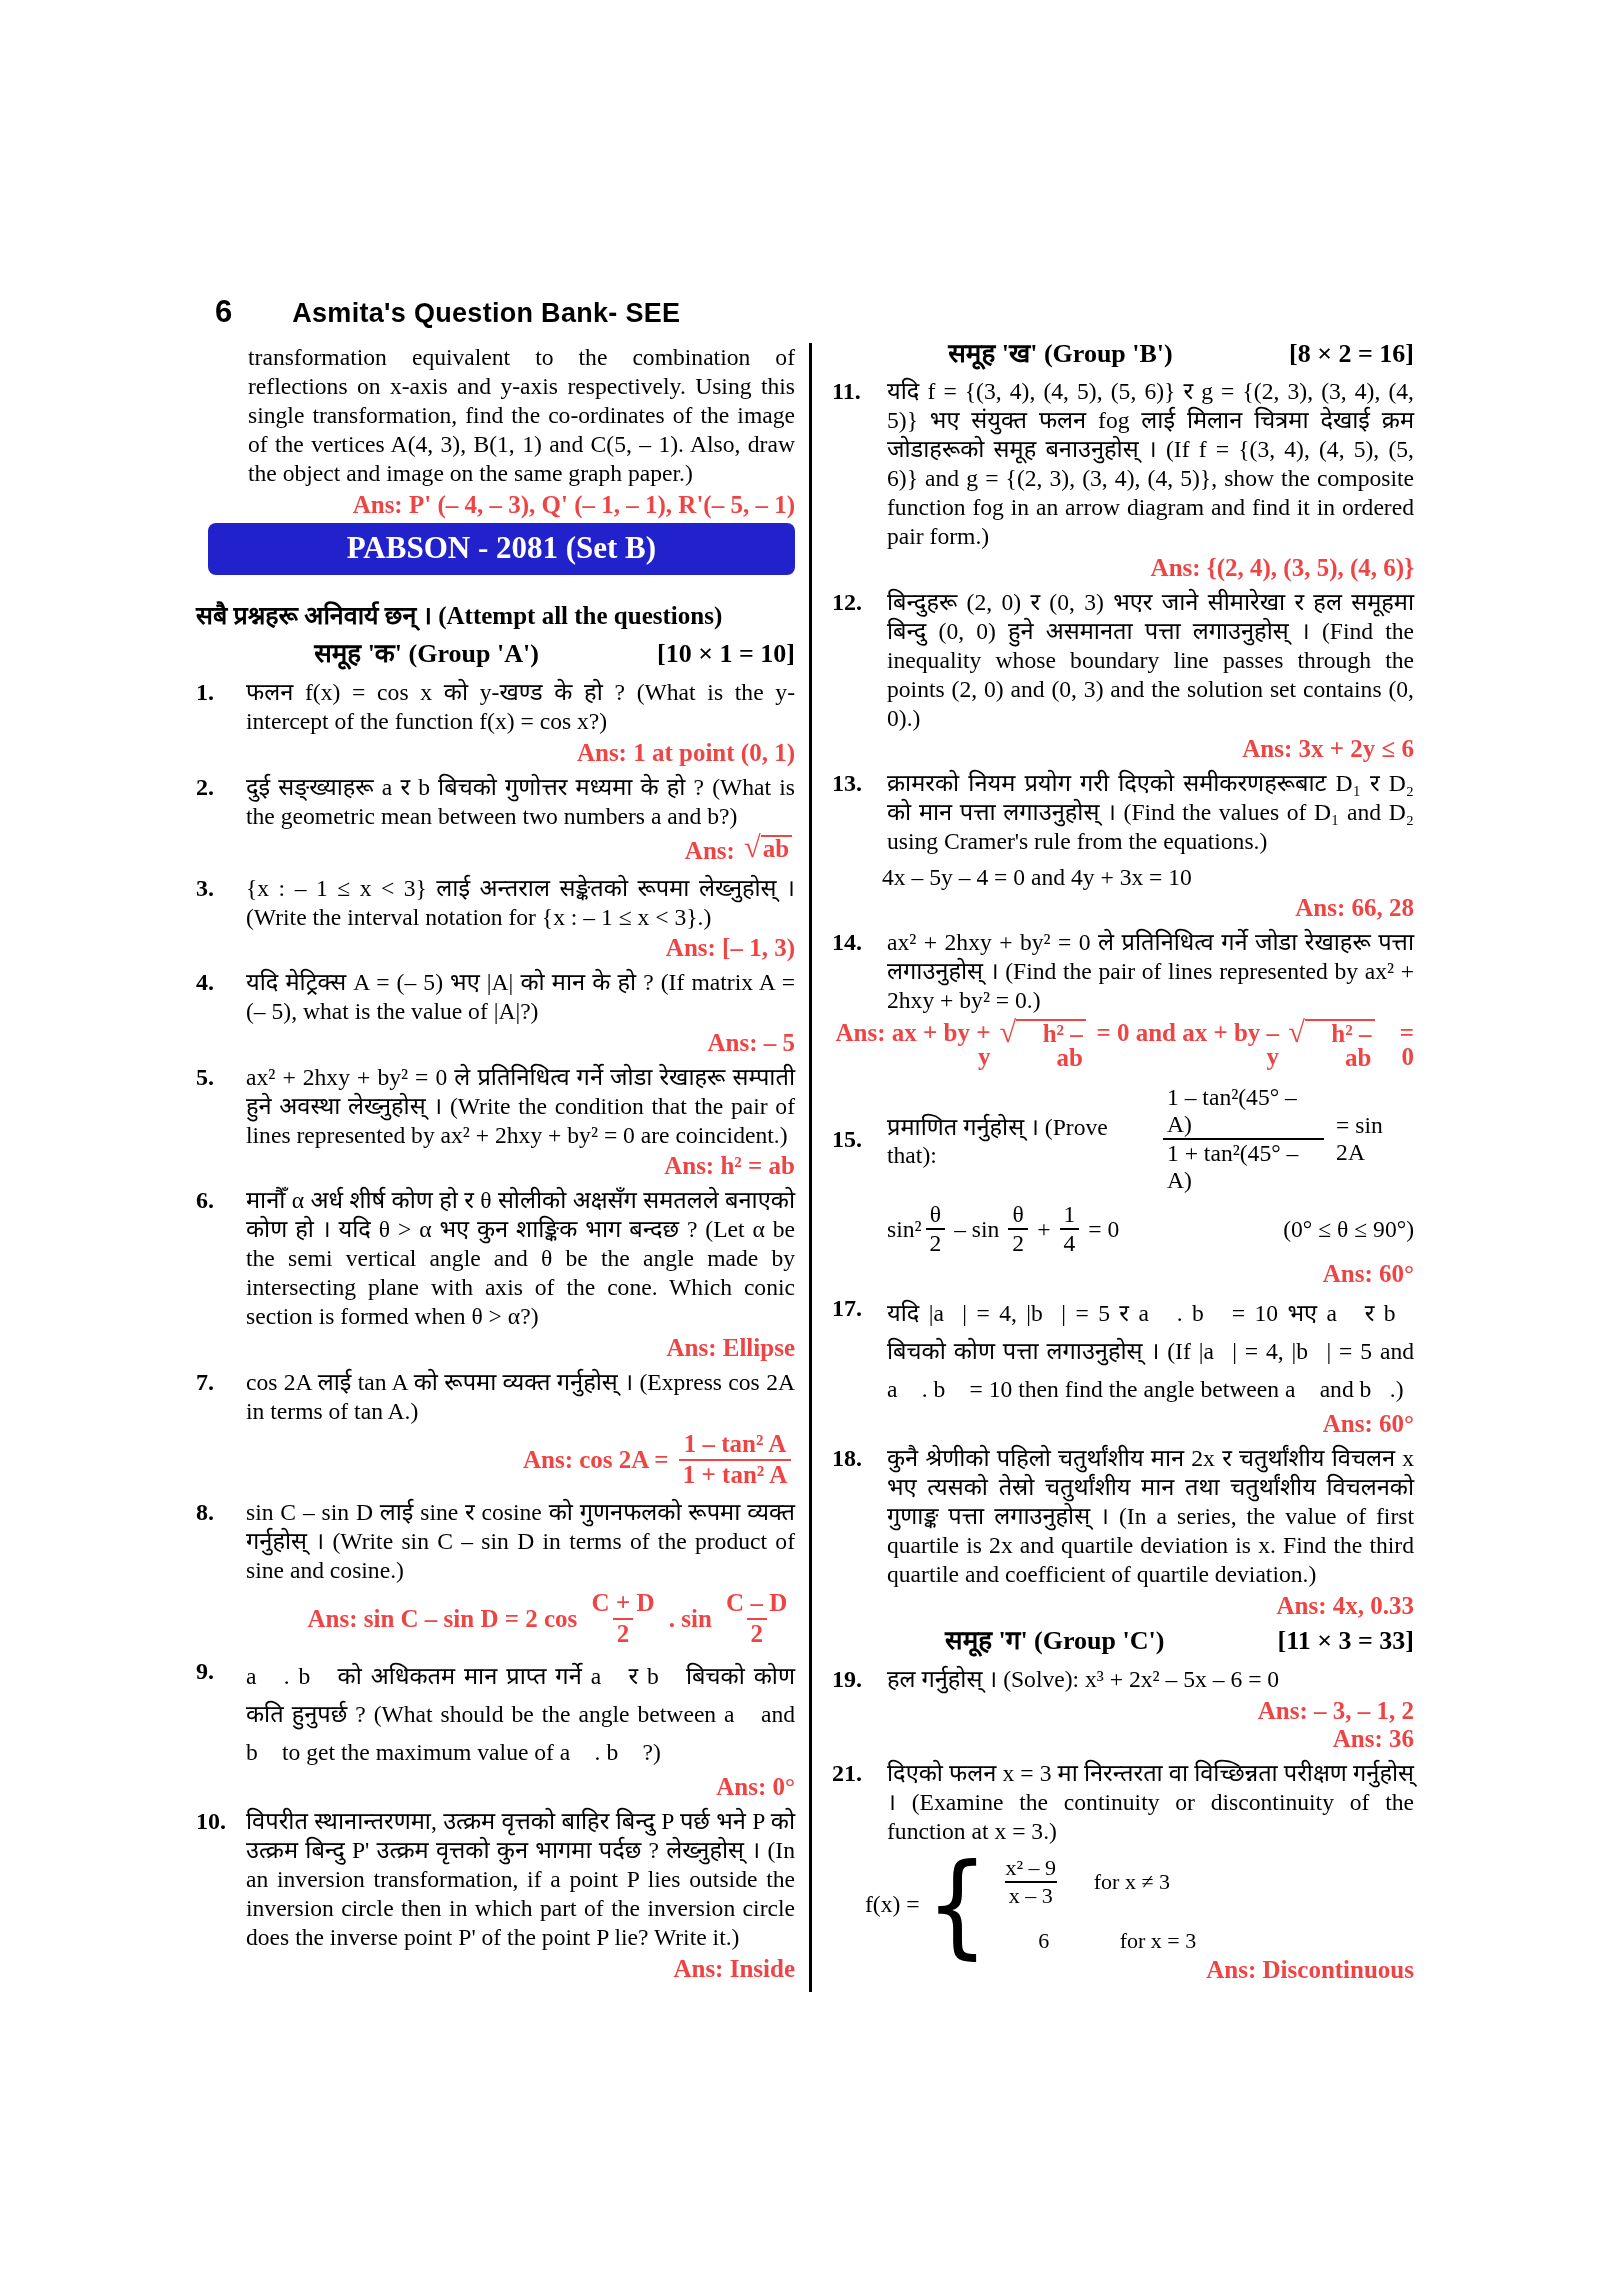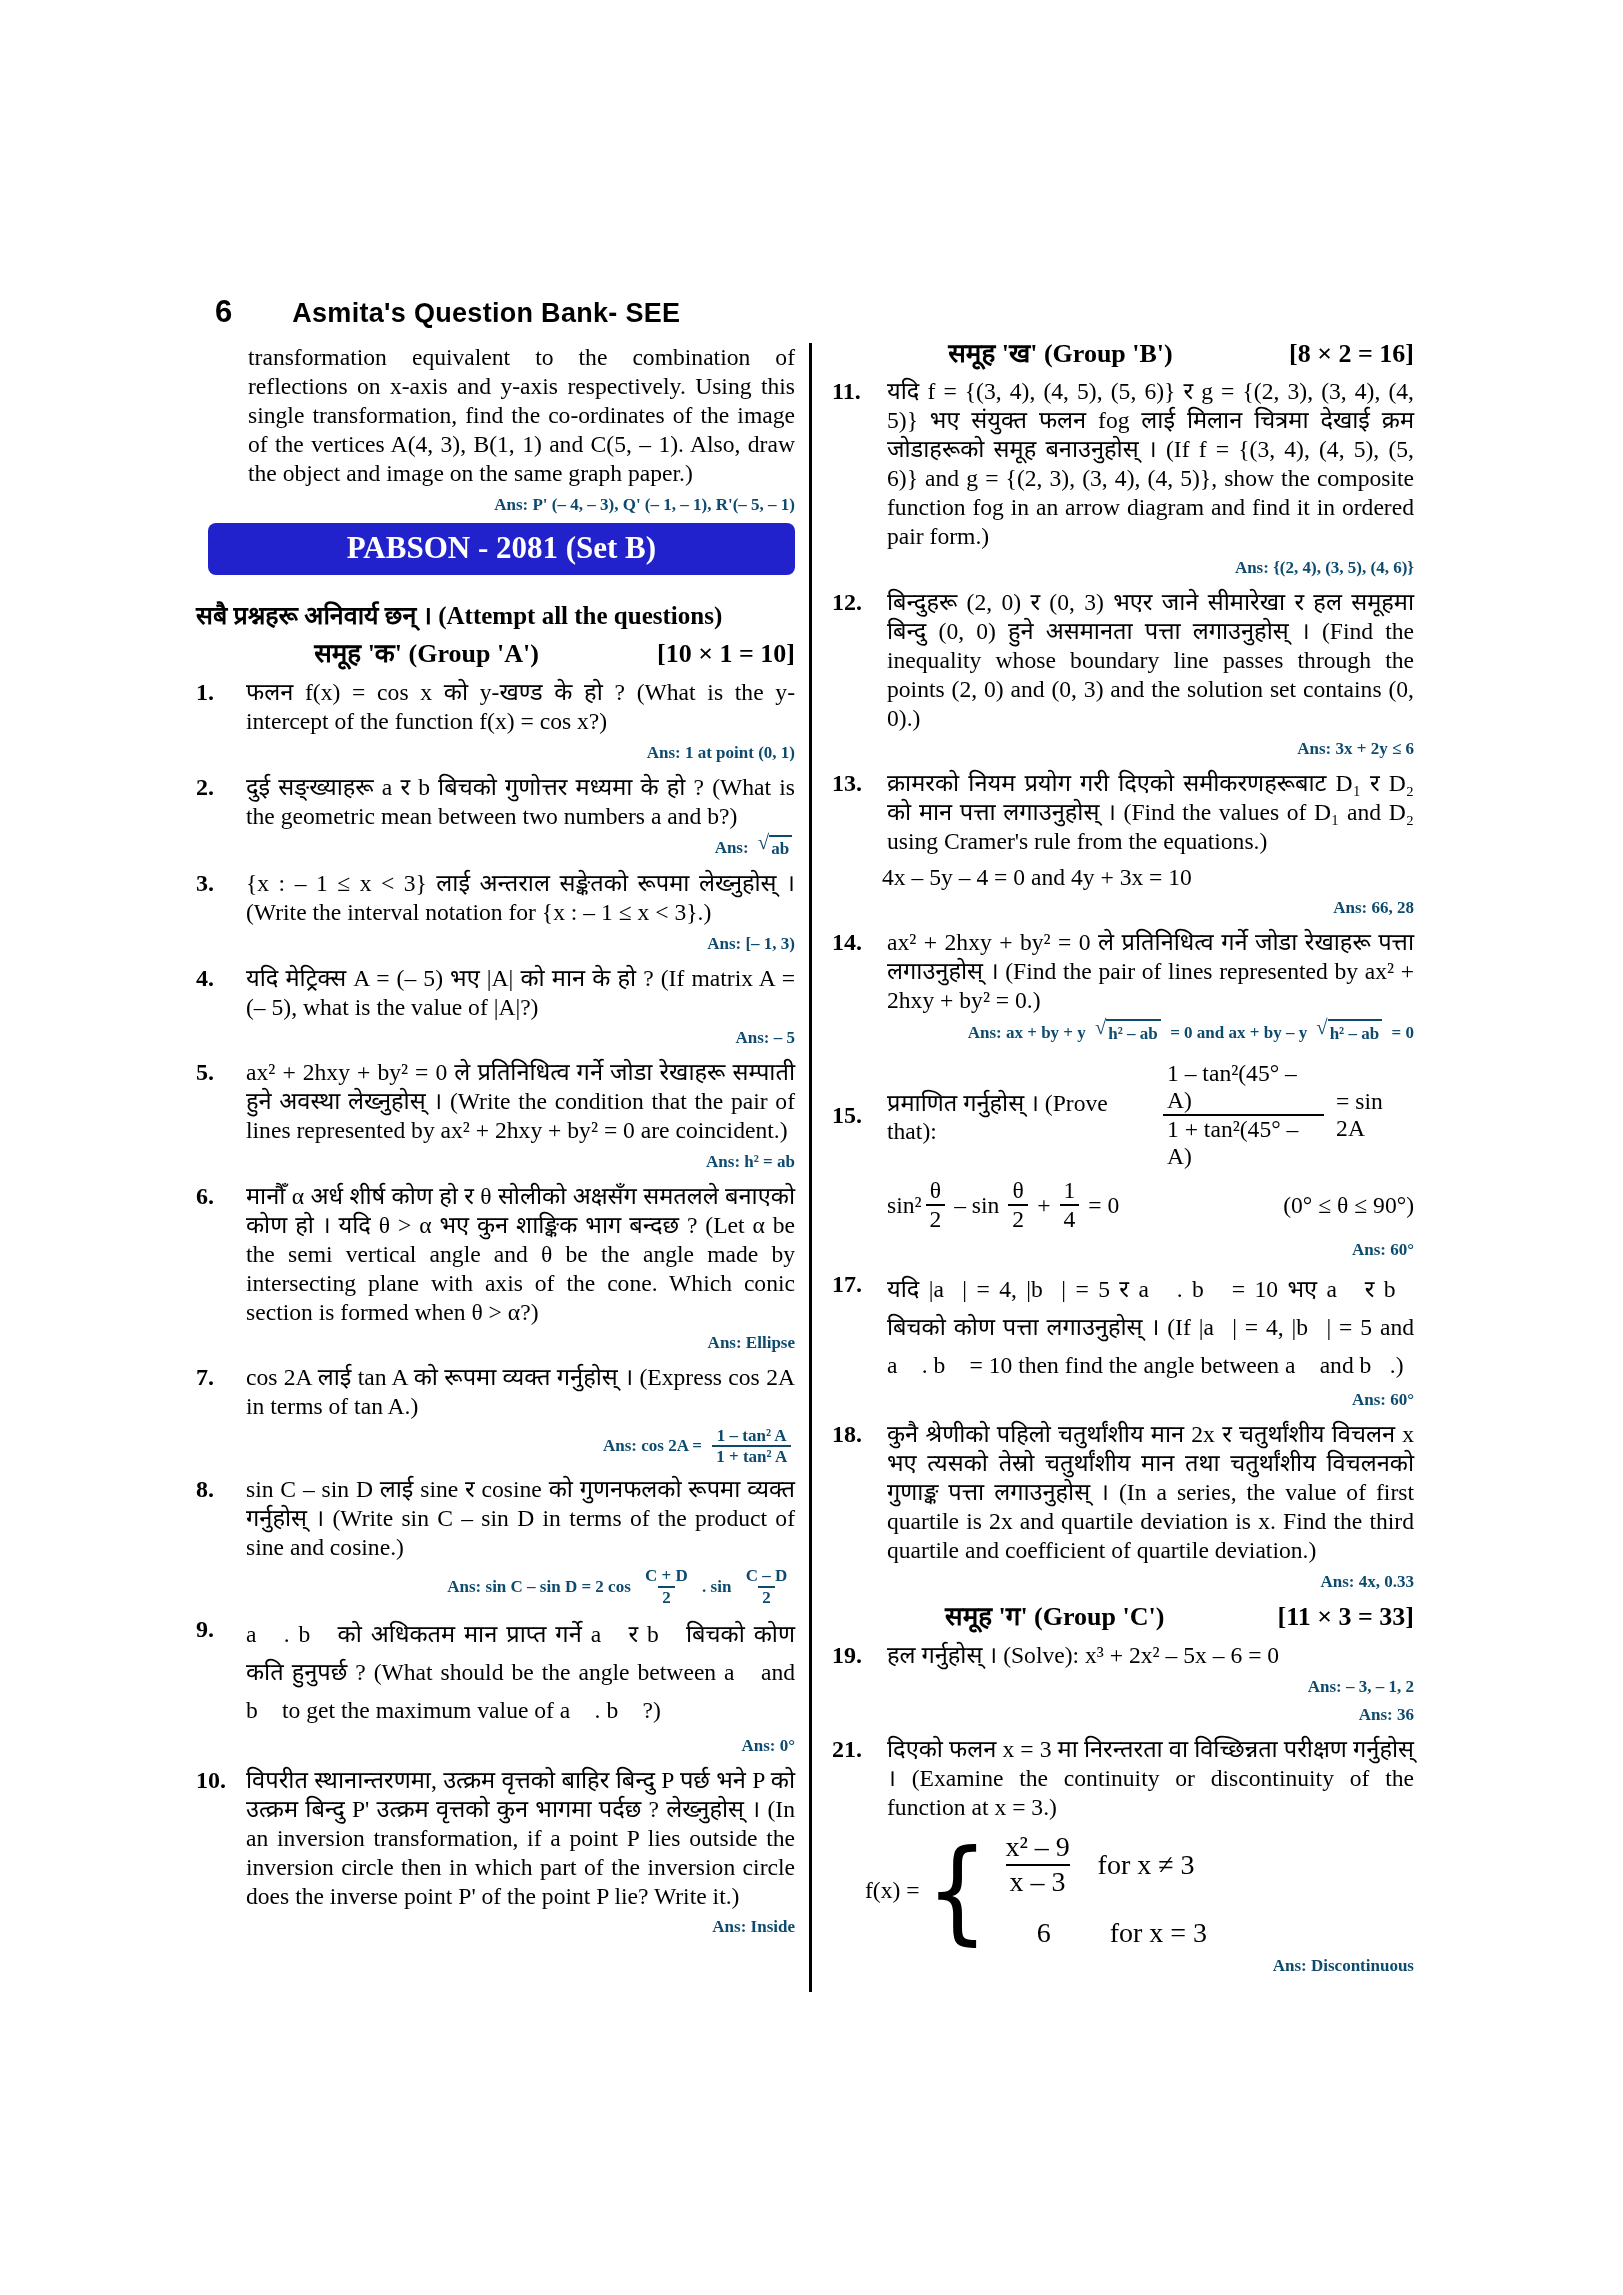"Ans: P' (– 4, –" .ans { color: #0c4a6e -> #ef4444; font-size: 17px -> 25px }
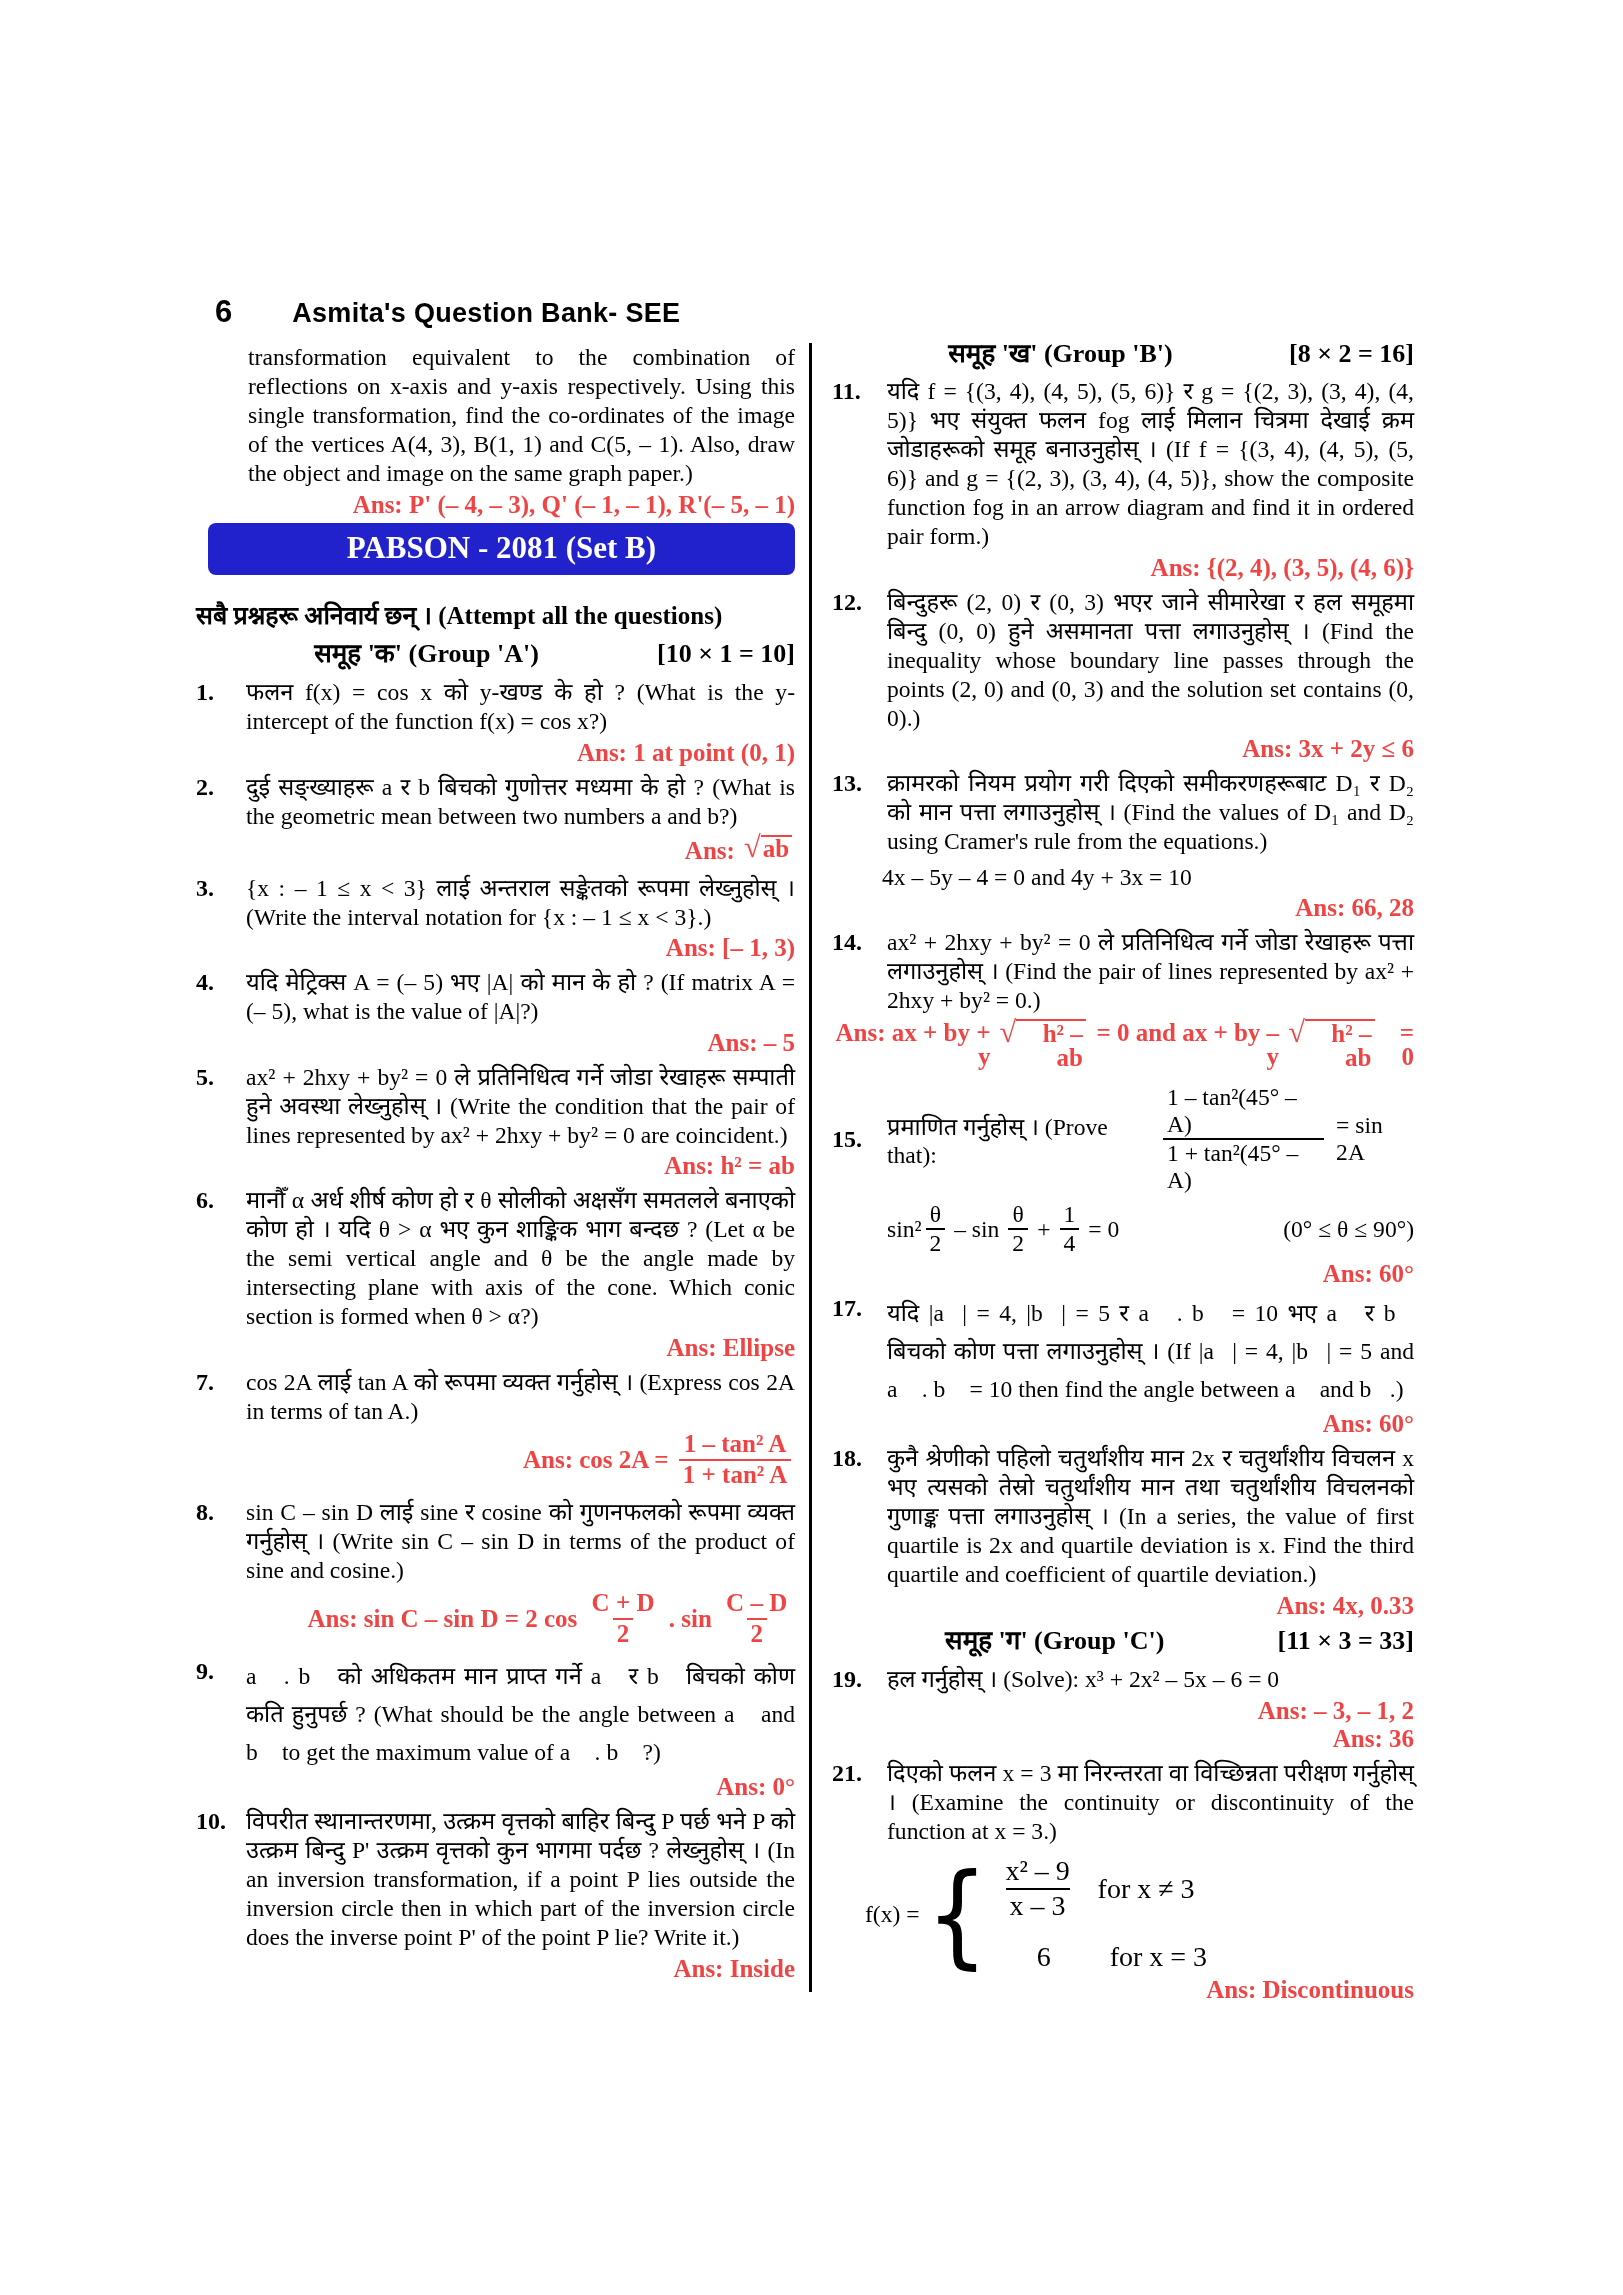"x² – 9" .case { font-size: 28px -> 22px; gap: 20px -> 30px }
